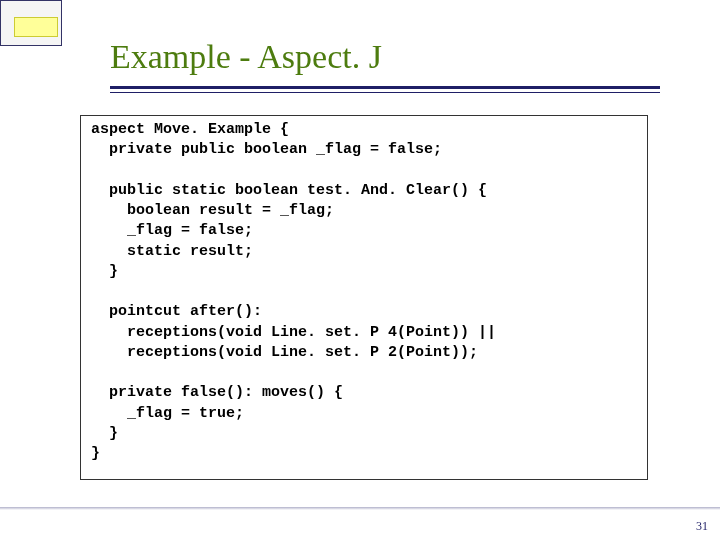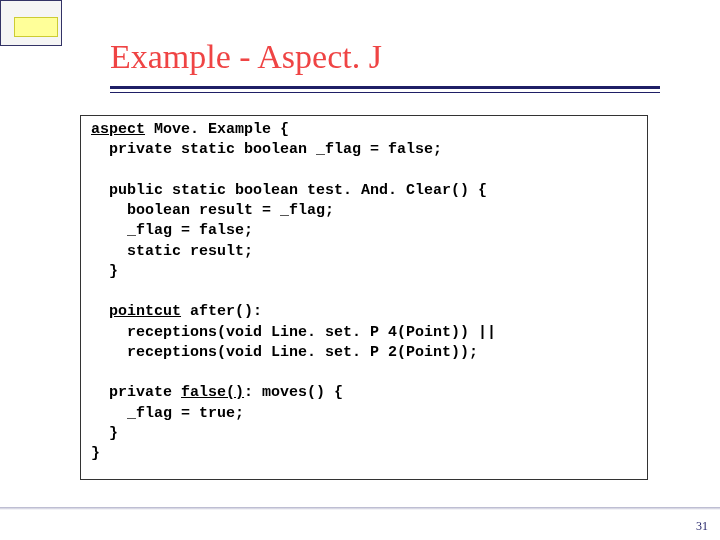"Example - Aspect. J" .title { color: #ef4444 -> #4d7c0f }
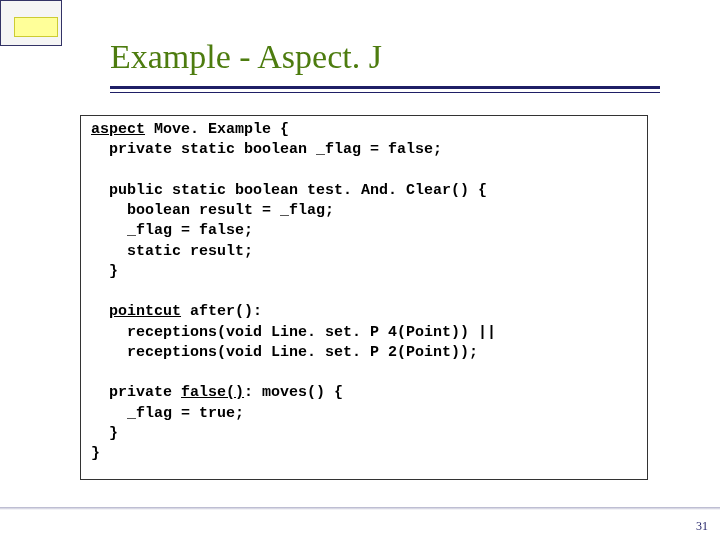"aspect" .code-box .u { text-decoration: underline -> none }
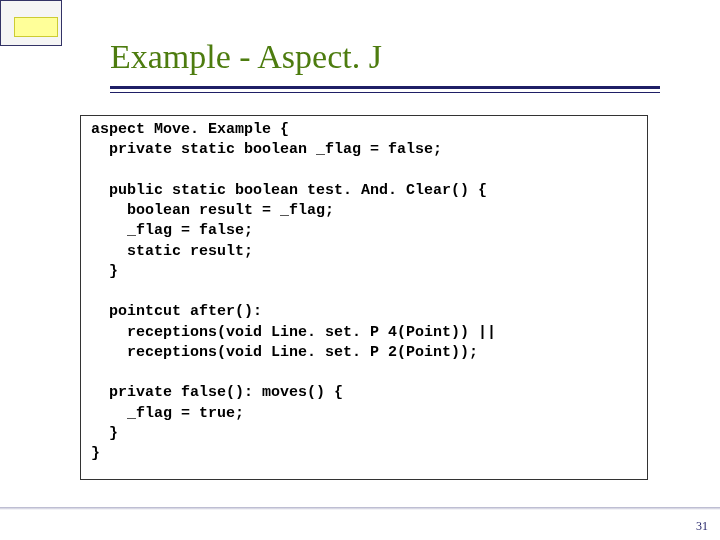"private static boolean _flag =" span { text: static -> public }
